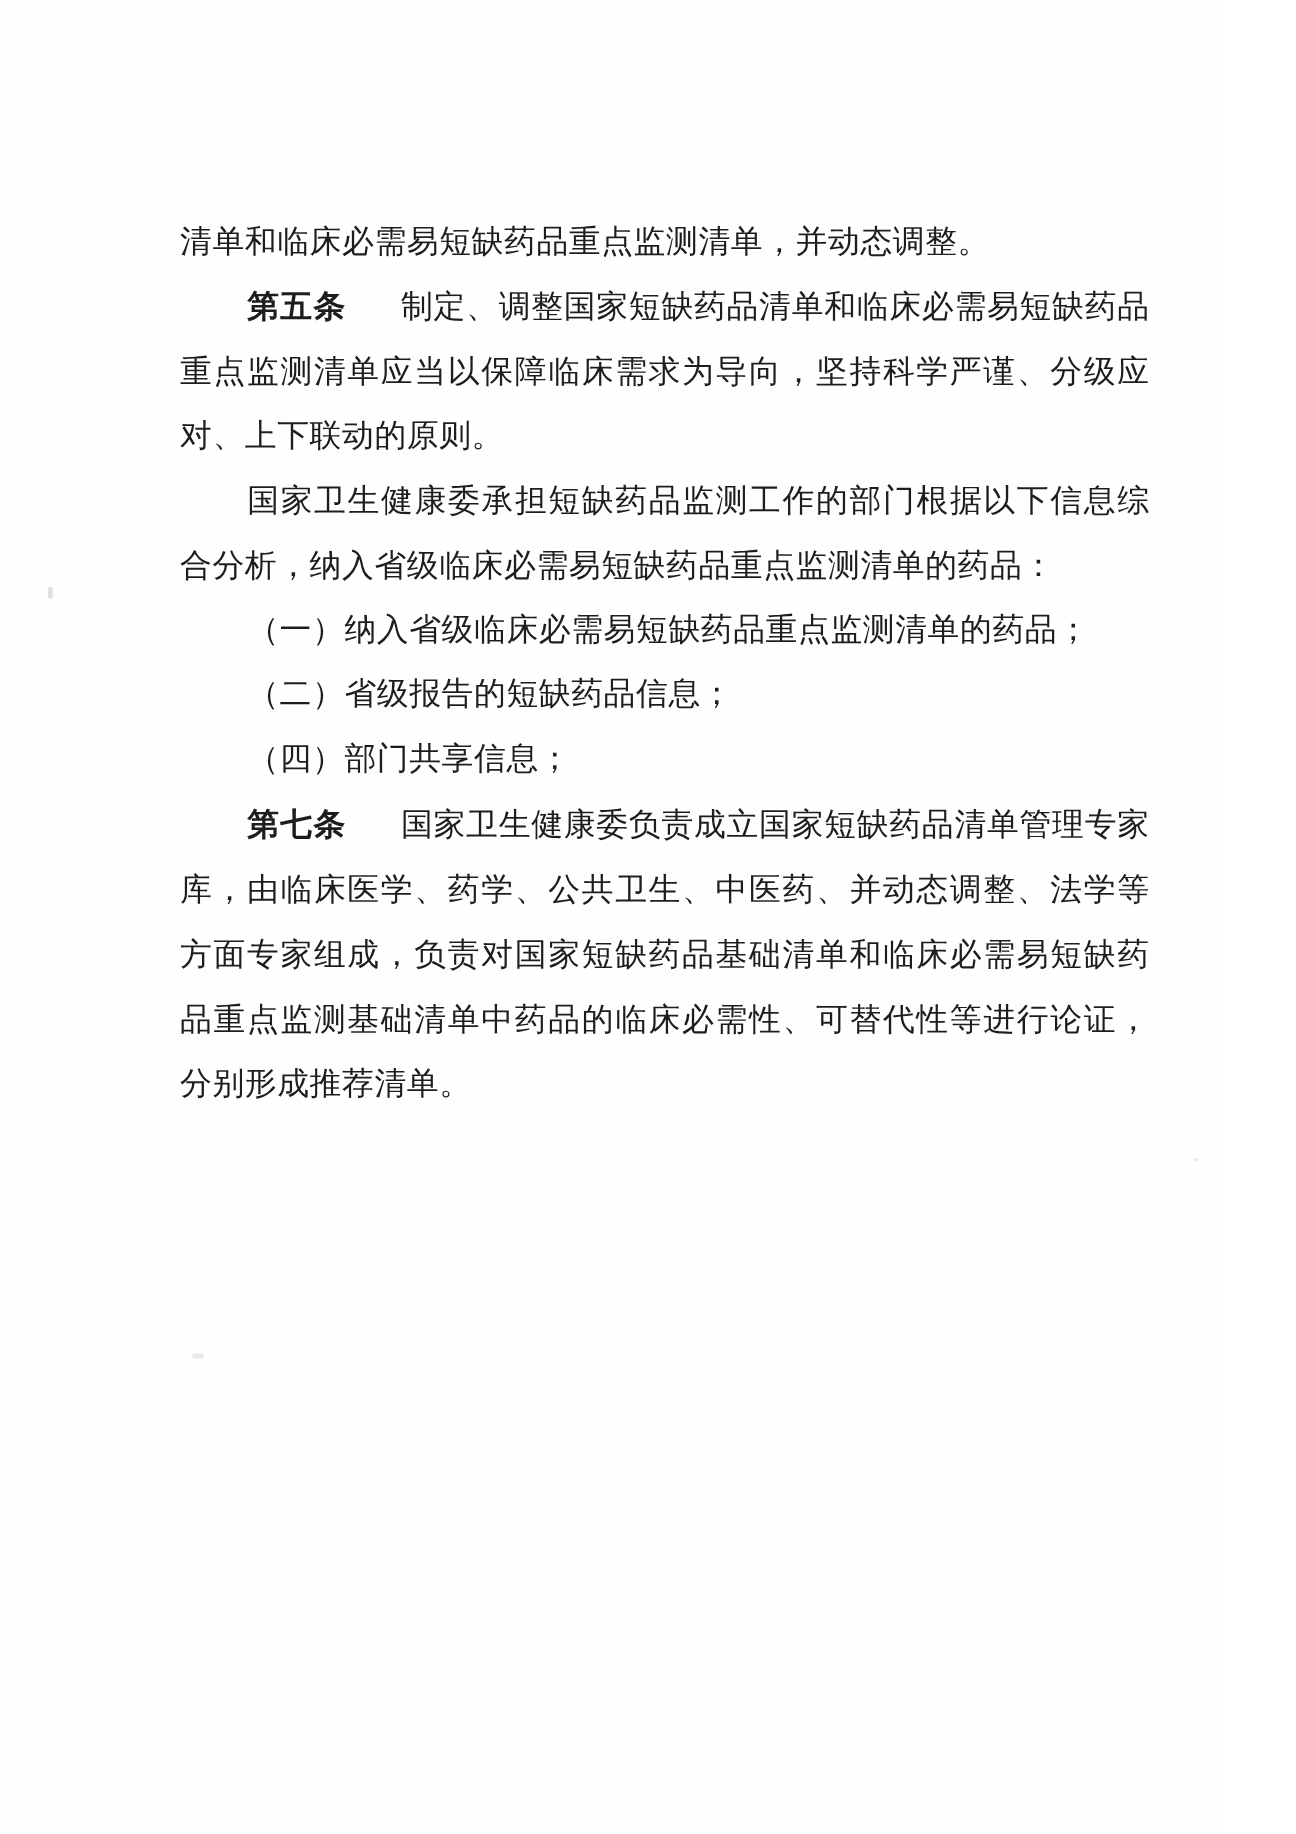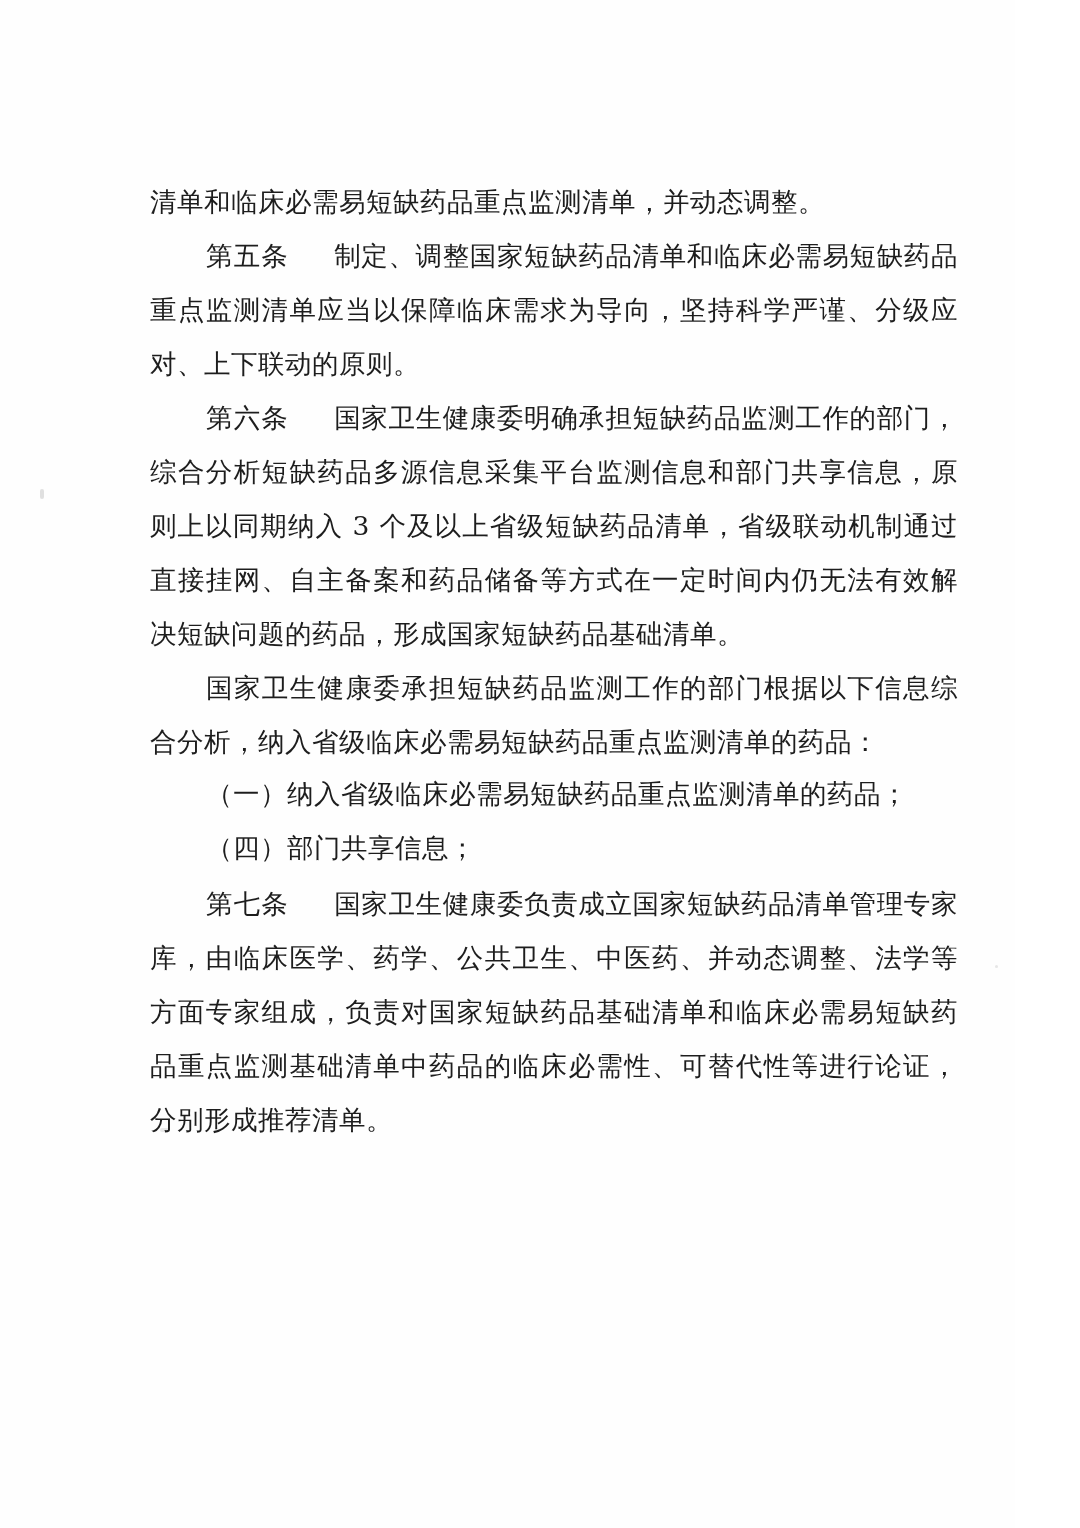"第五条" .label { font-weight: normal -> bold }
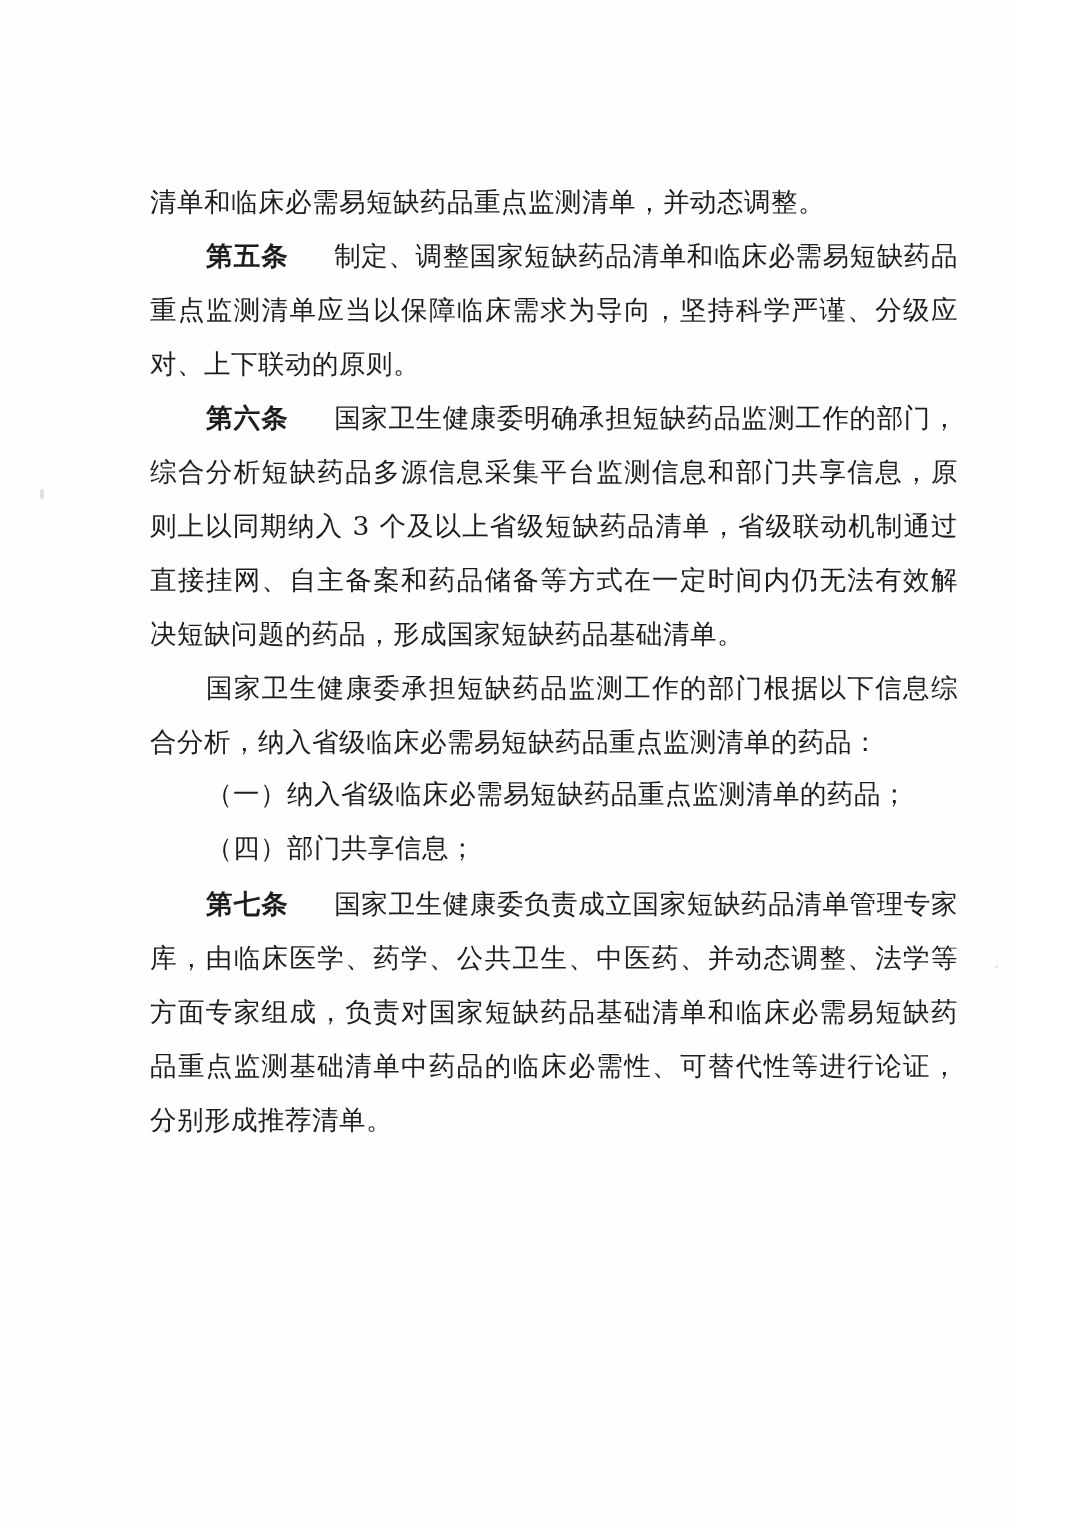"第六条" p.para { html: <p> <span>第六条</span> &nbsp;&nbsp;&nbsp; <span>国家卫生健康委明确承担短缺药品监测工作的部门，综合分析短缺药品多源信息采集平台监测信息和部门共享信息，原则上以同期纳入 3 个及以上省级短缺药品清单，省级联动机制通过直接挂网、自主备案和药品储备等方式在一定时间内仍无法有效解决短缺问题的药品，形成国家短缺药品基础清单。</span> </p> -> none }
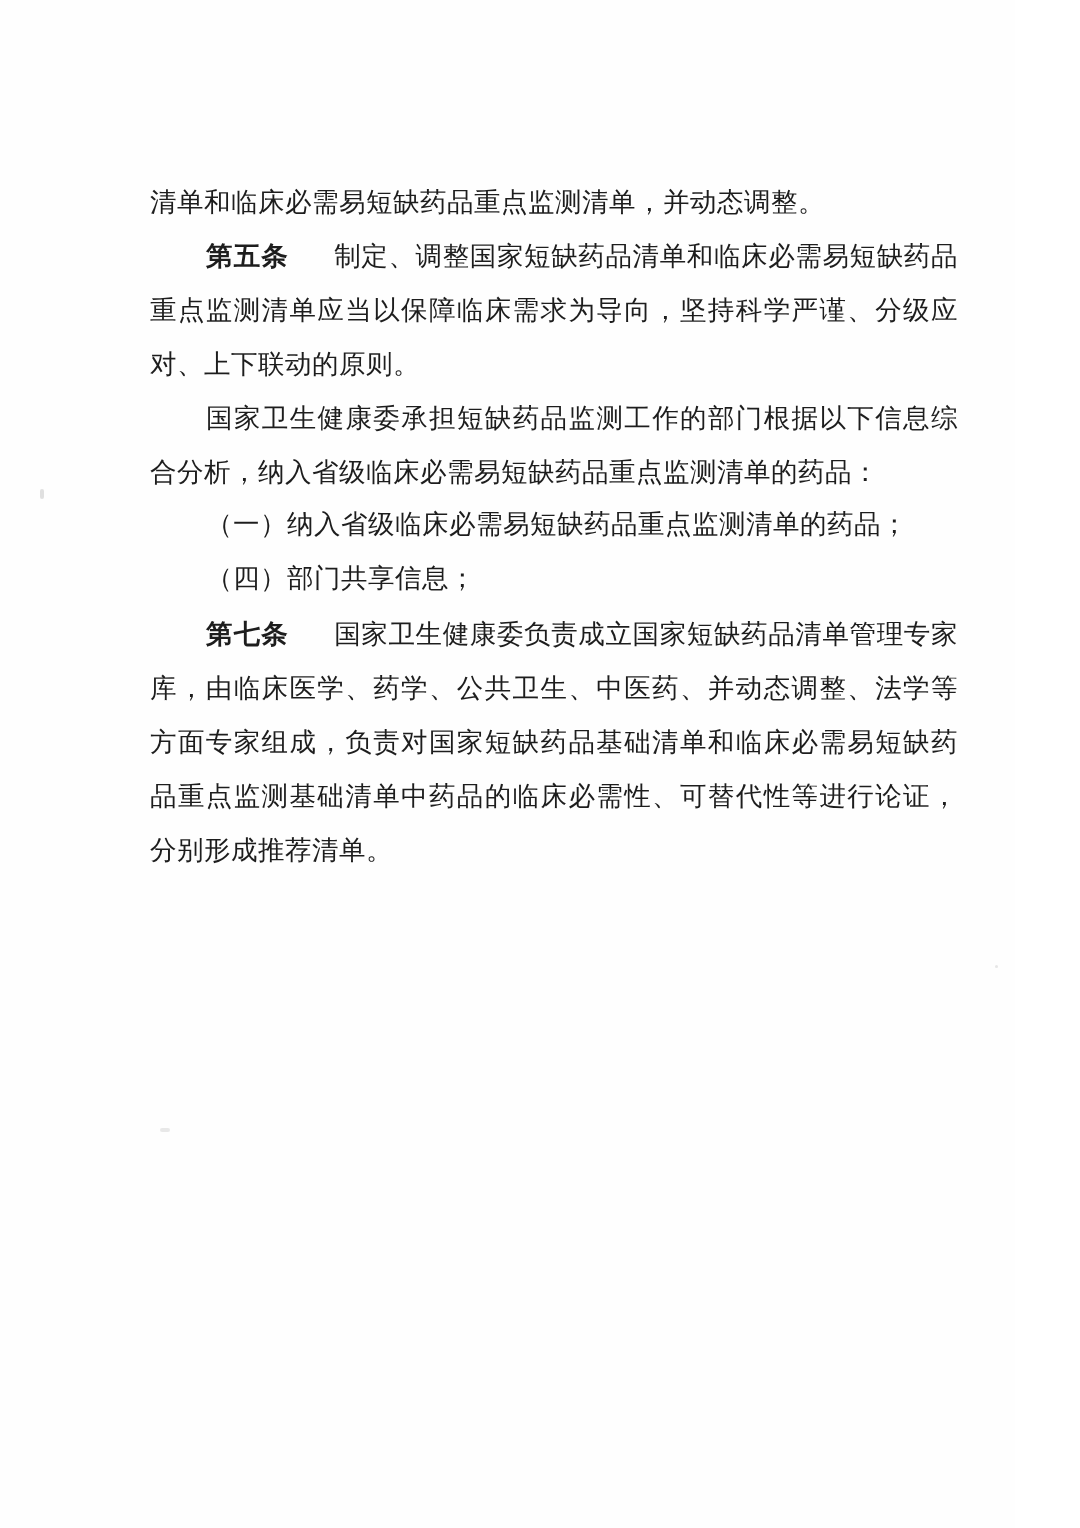"（二）省级报告的短缺药品信息；" p.para { html: none -> <p> <span>（二）省级报告的短缺药品信息；</span> </p> }
